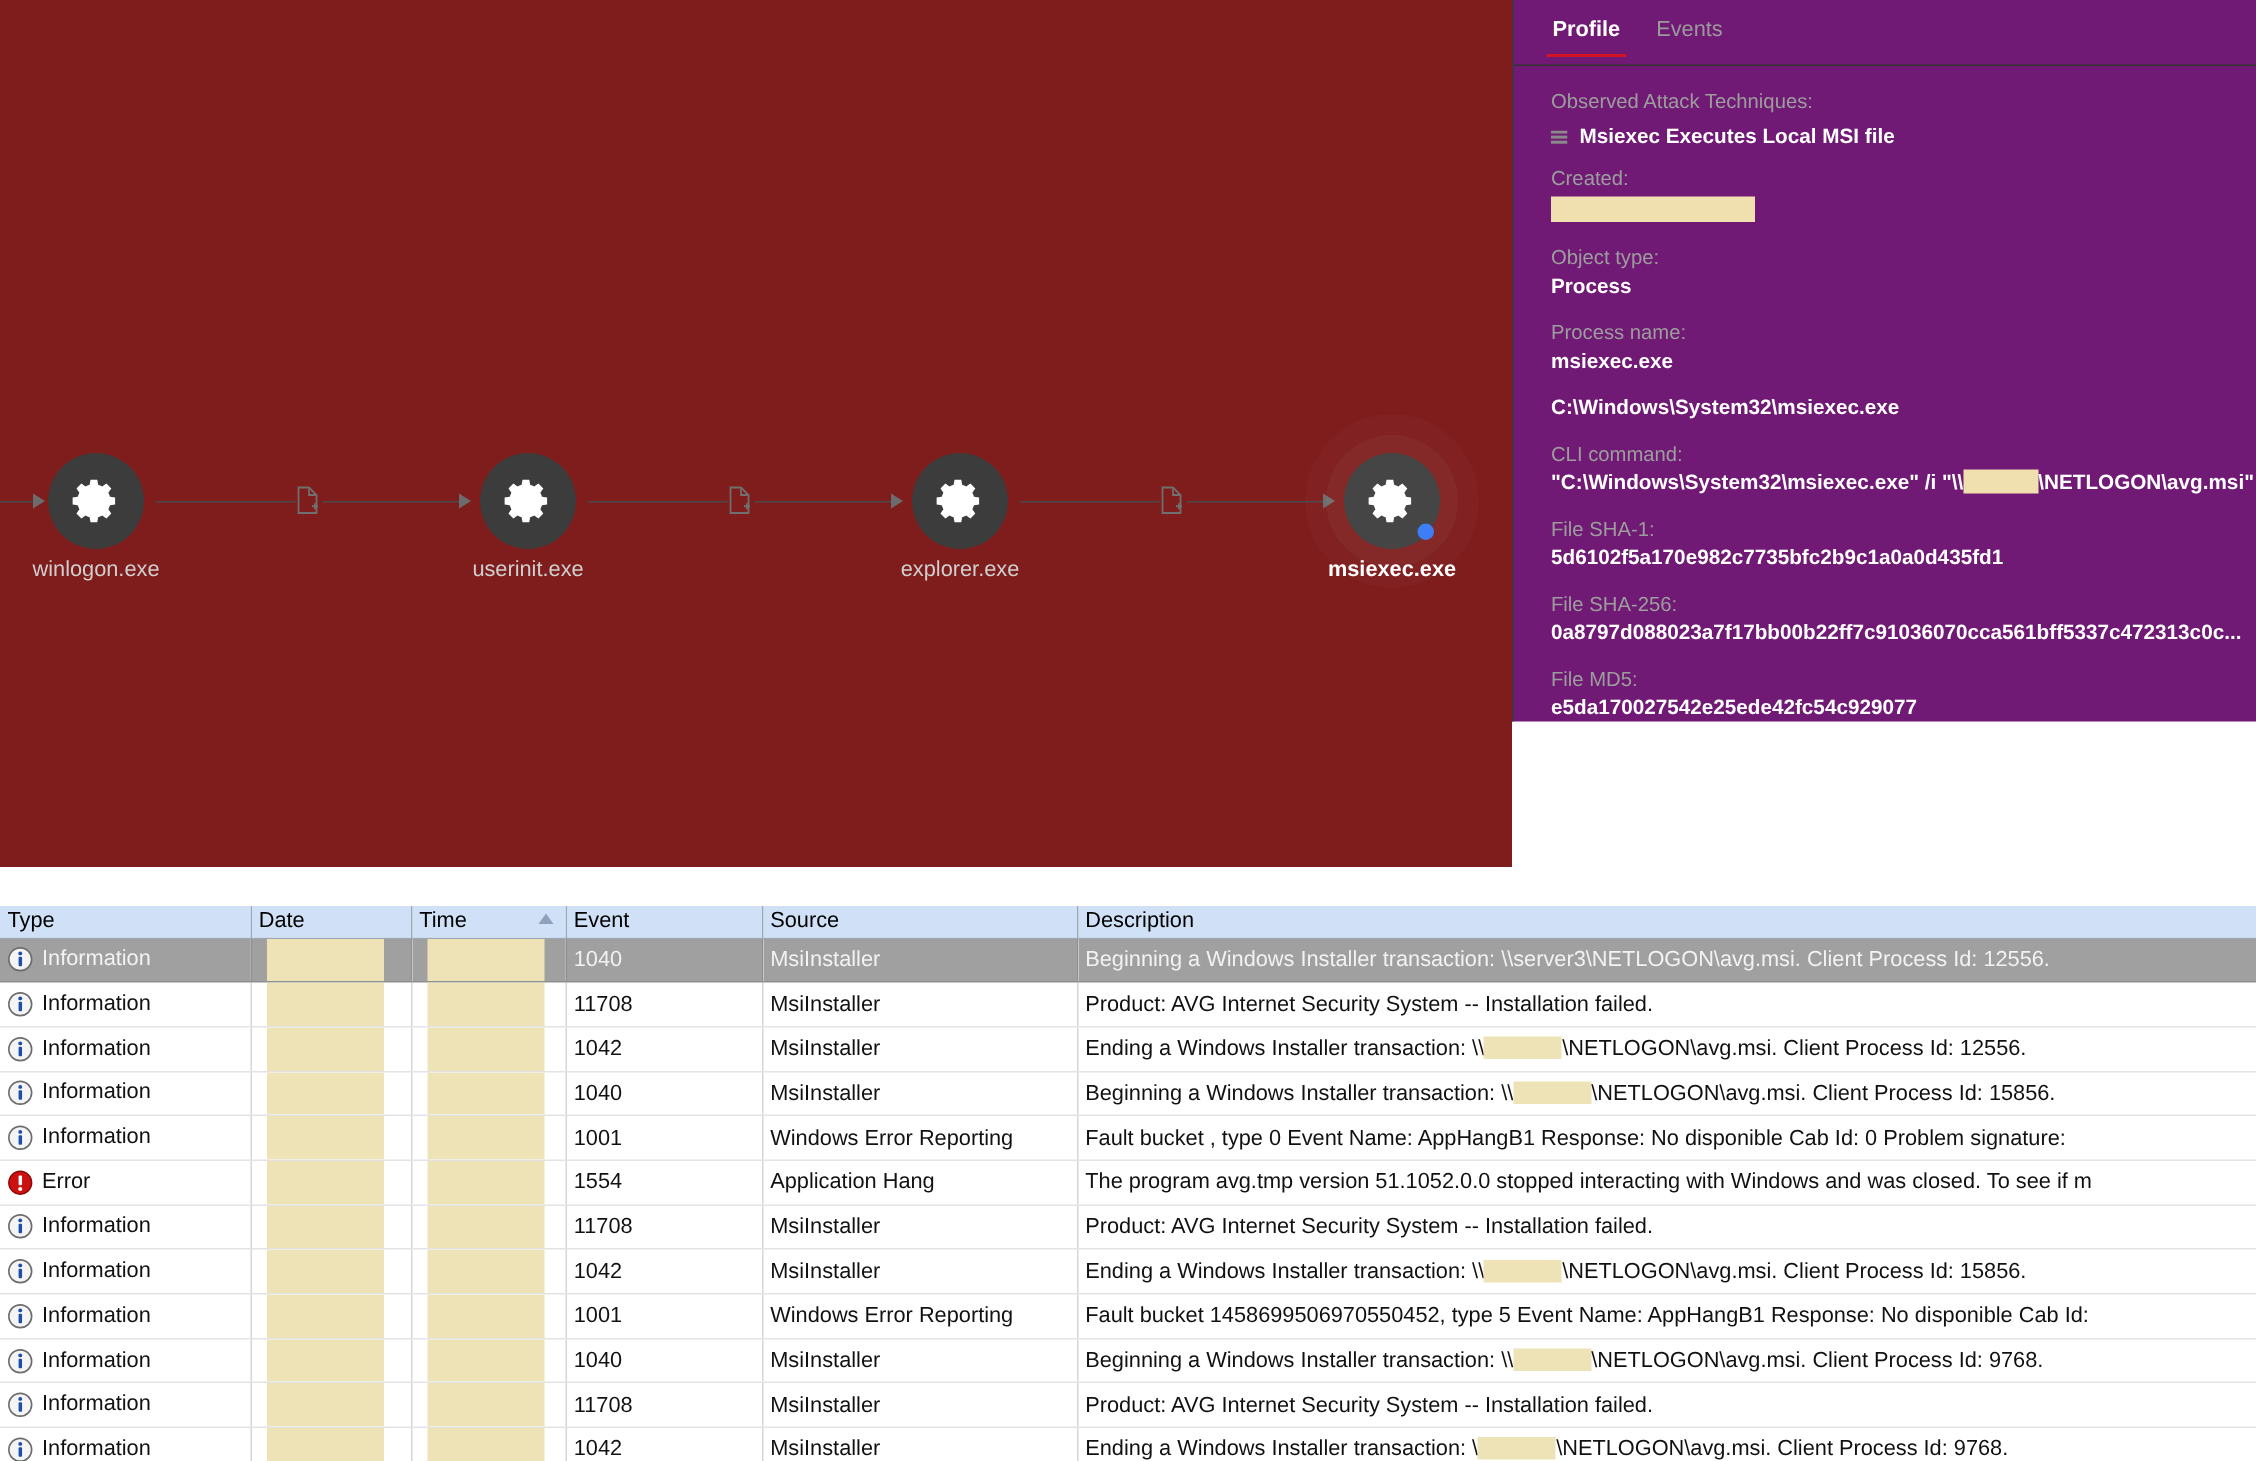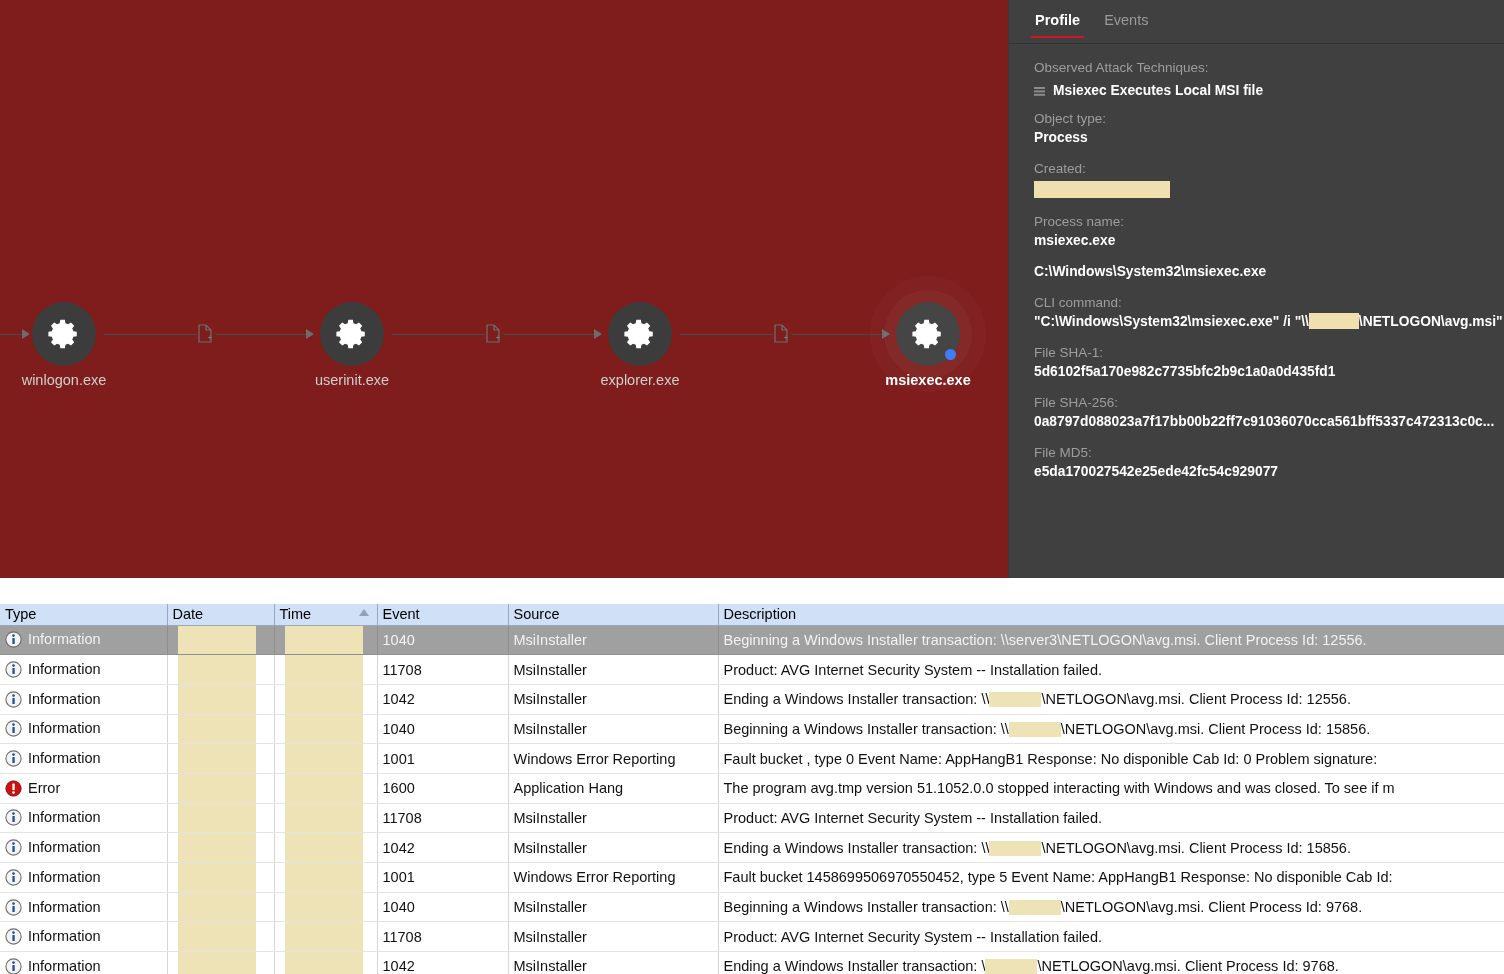"Profile" .profile-pane { background: #404040 -> #701a75; height: 578px -> 481px }
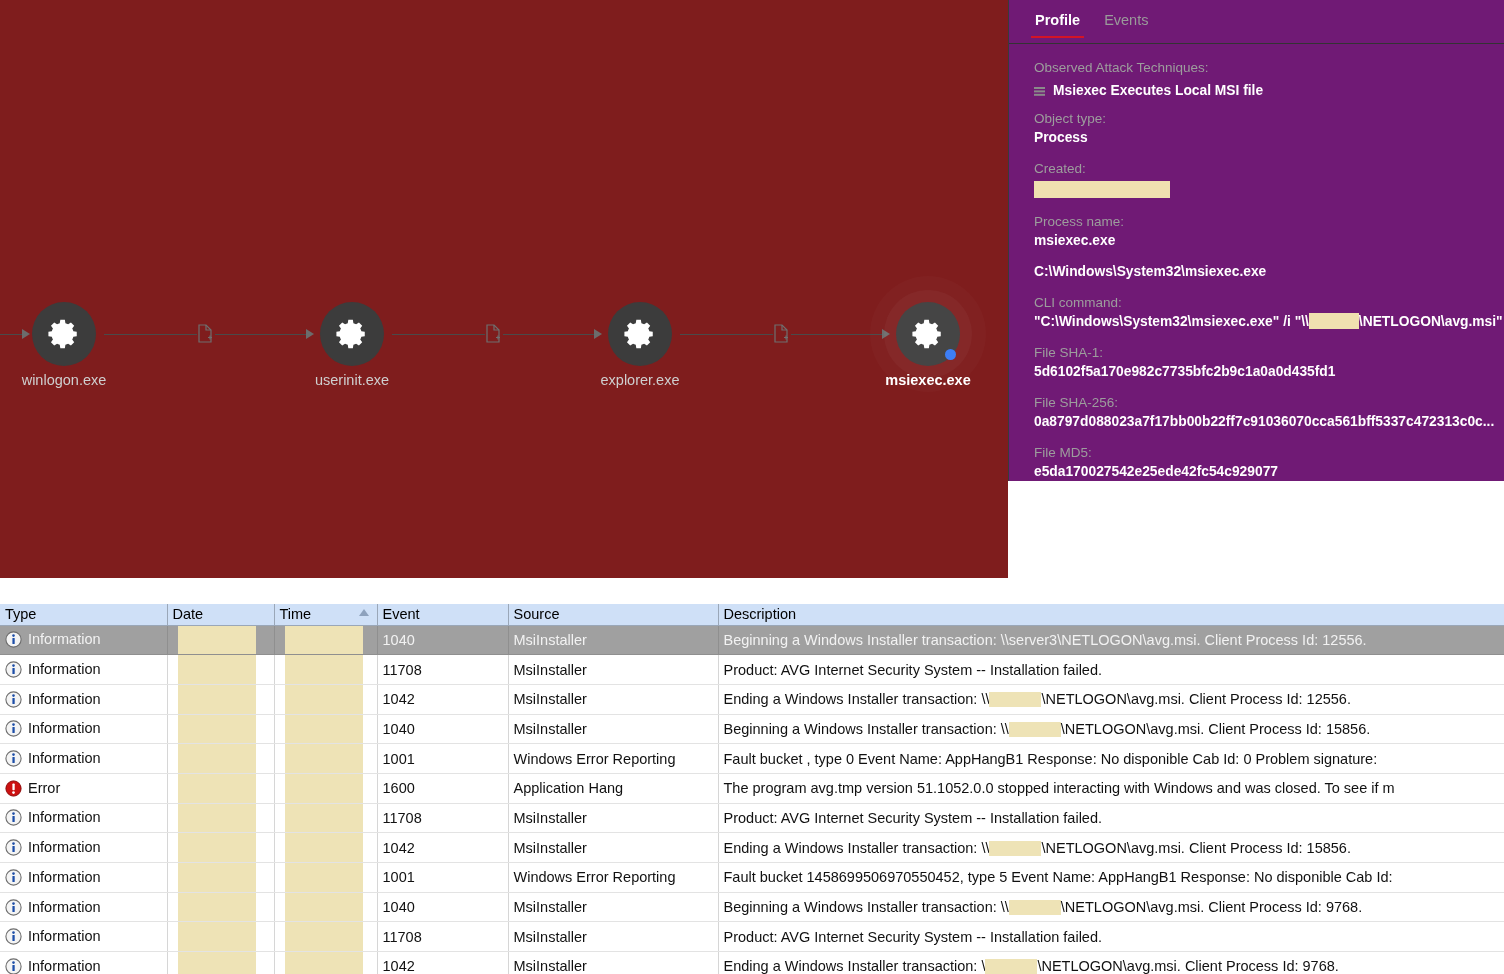"Object type:" div.fld { order: before "Created:" -> after "Created:" }
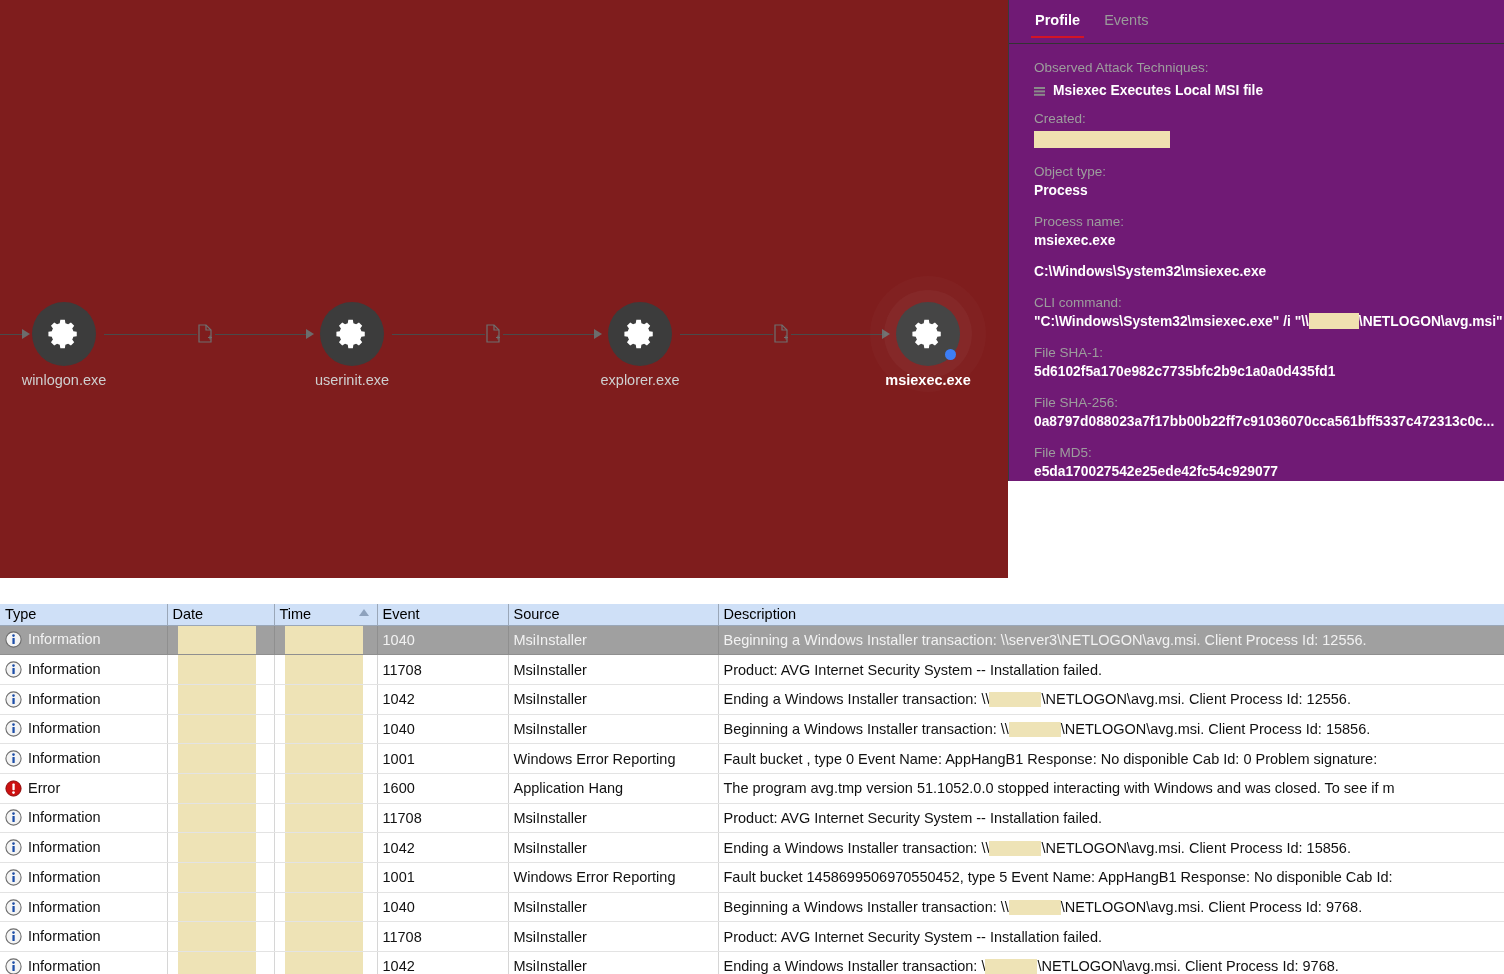"1600" td.num { text: 1600 -> 1554 }
